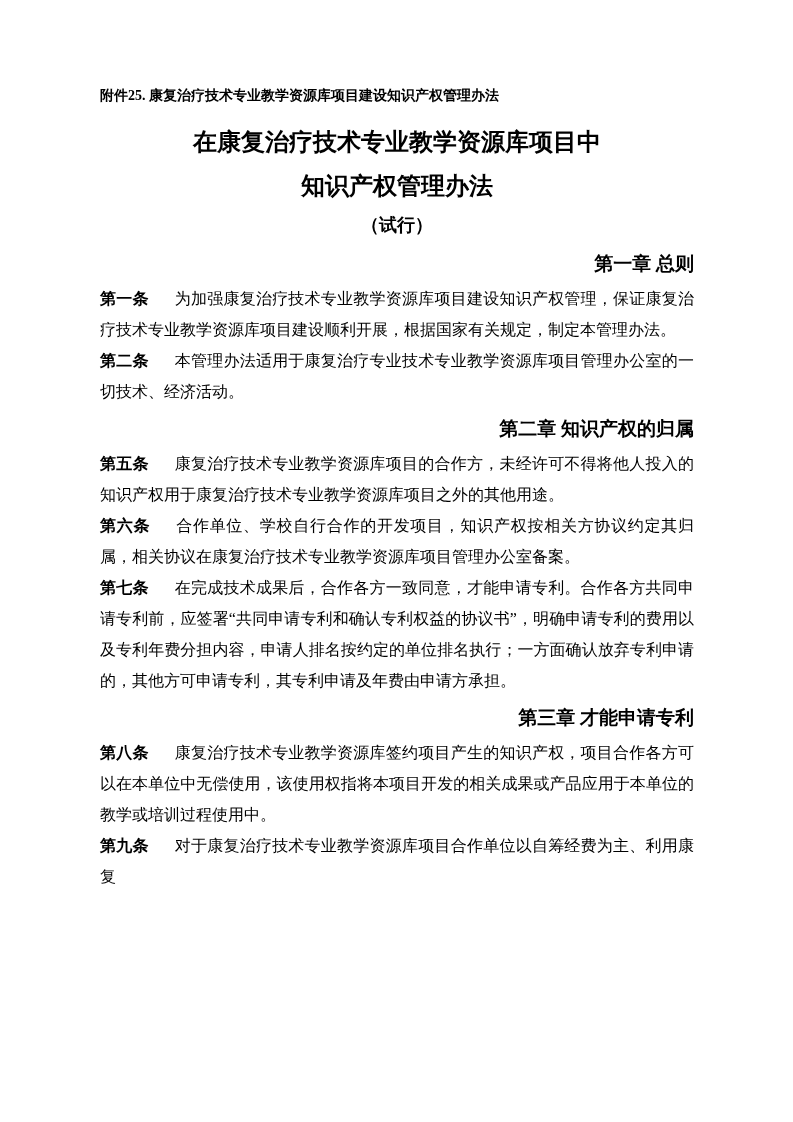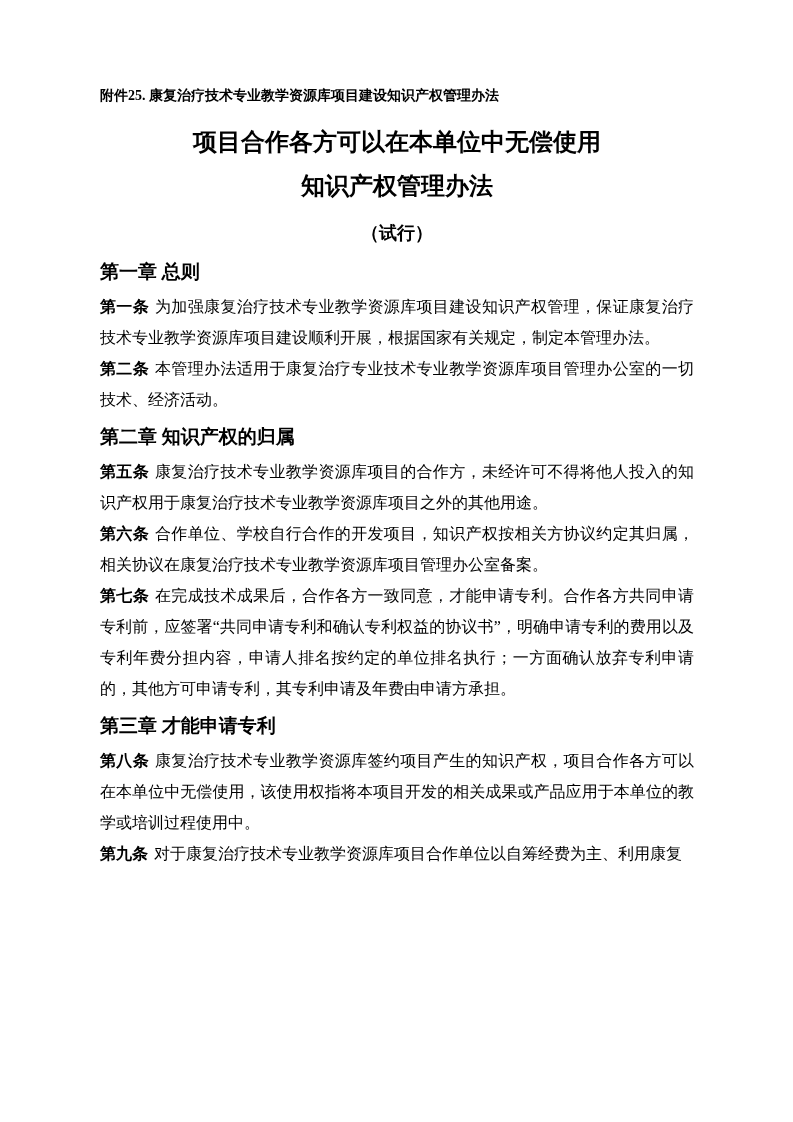"项目合作各方可以在本单位中无偿使用" div.doc-title { text: 项目合作各方可以在本单位中无偿使用 -> 在康复治疗技术专业教学资源库项目中 }
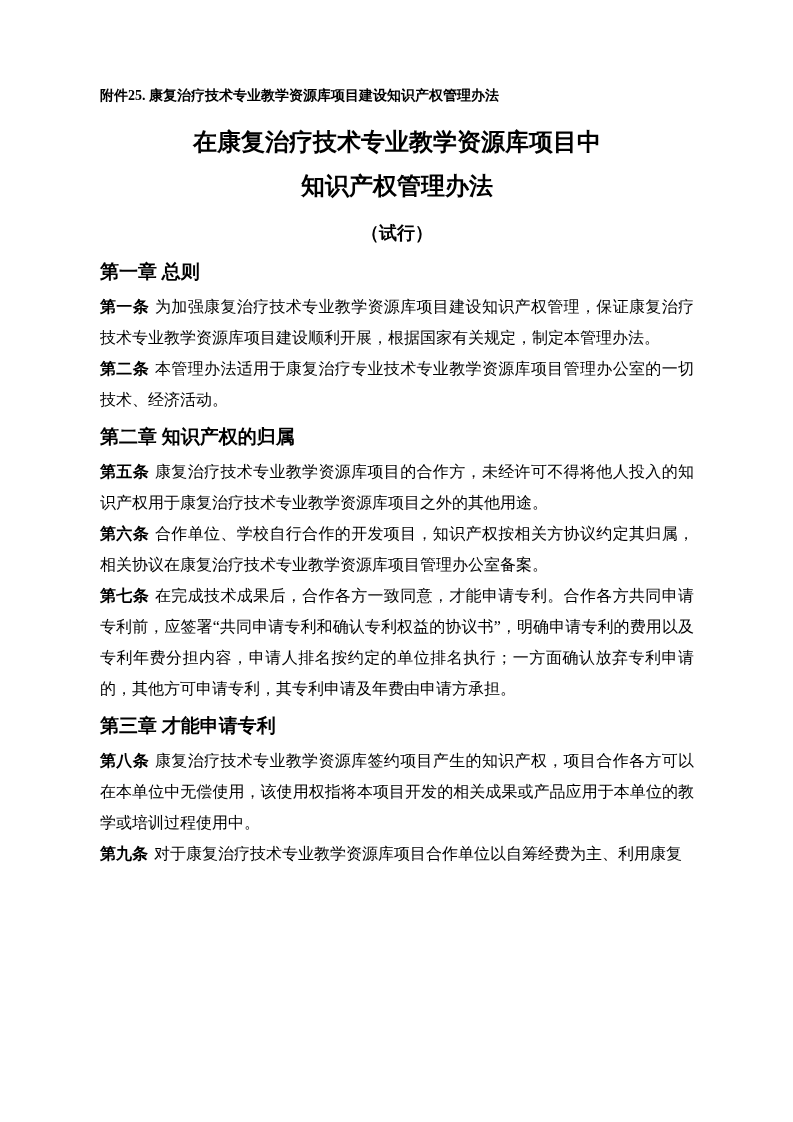"（试行）" .doc-subtitle { margin: 8px 0 2px 0 -> 0 0 2px 0 }
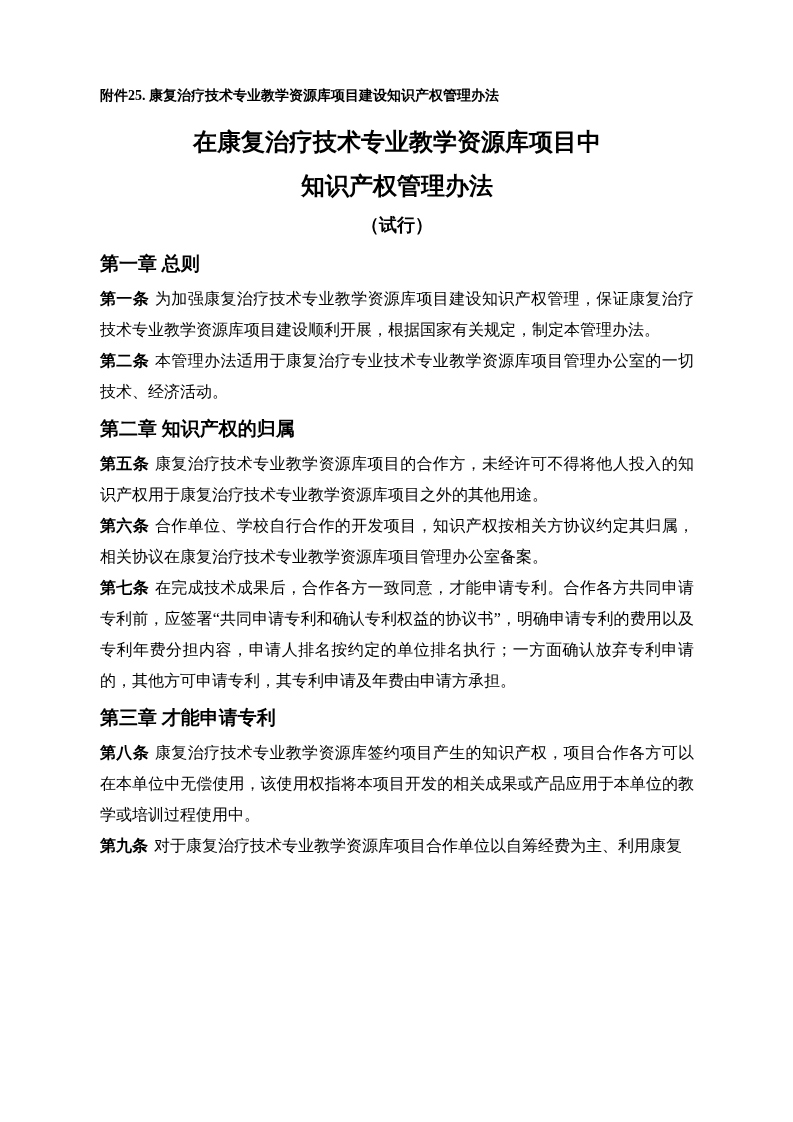"第一章 总则" .chapter-heading { text-align: left -> right }
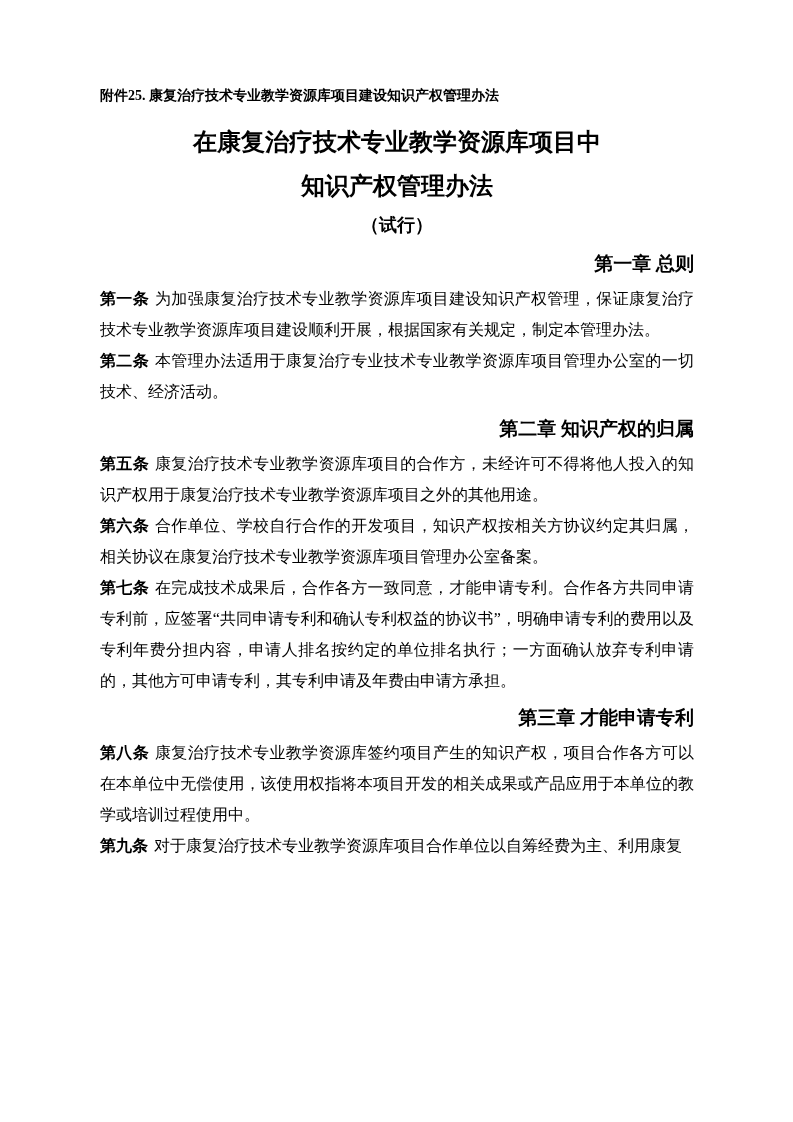"第一条" .article-label { margin-right: 6px -> 26px }
